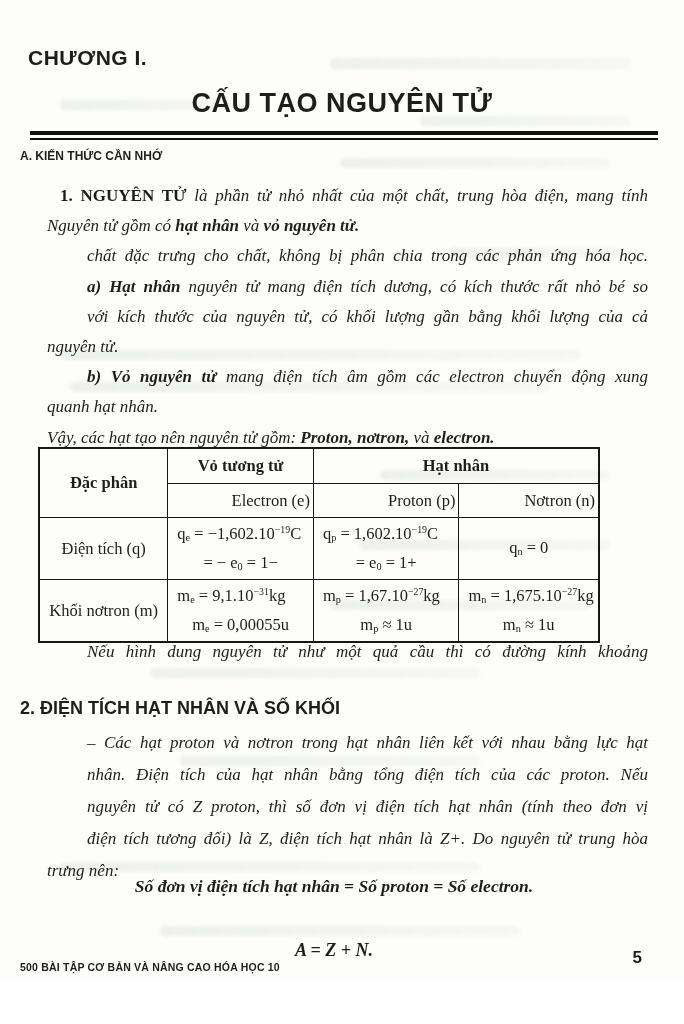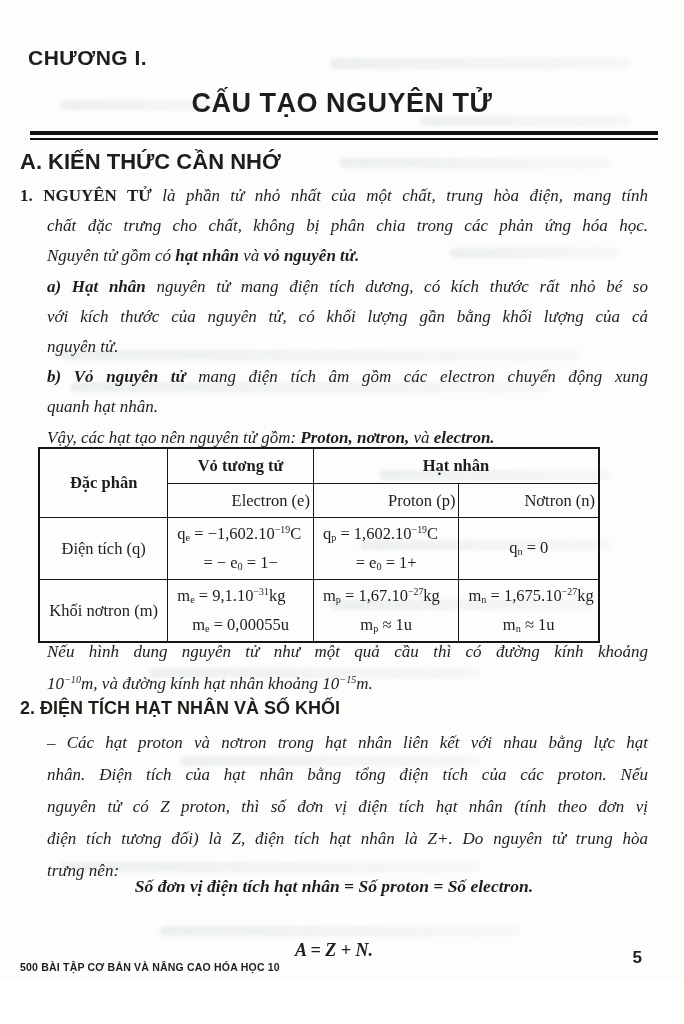"A. KIẾN THỨC CẦN NHỚ" .sec-a { font-size: 22px -> 12px }
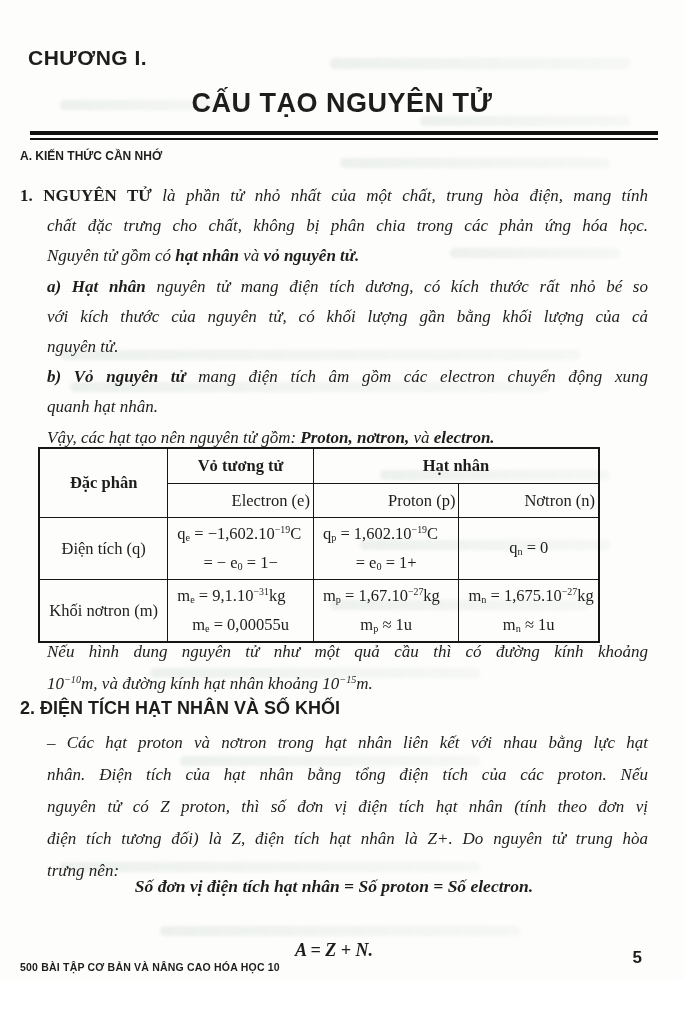"1. NGUYÊN TỬ là phần" .jst { margin-left: none -> 40px }
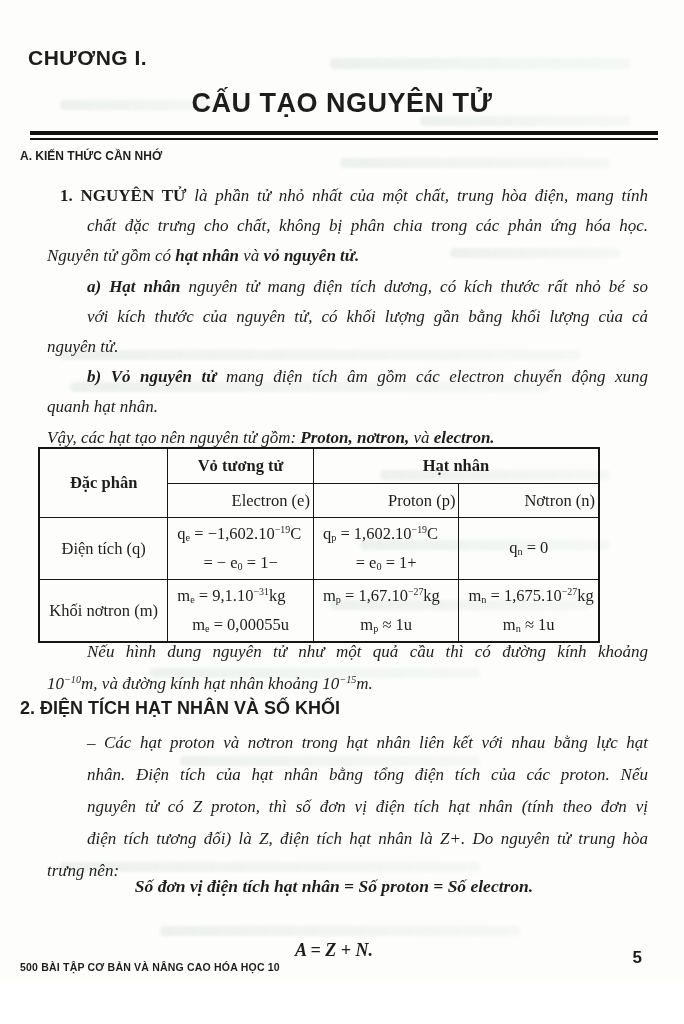"chất đặc trưng cho chất," div.ln { order: before "Nguyên tử gồm có hạt" -> after "Nguyên tử gồm có hạt" }
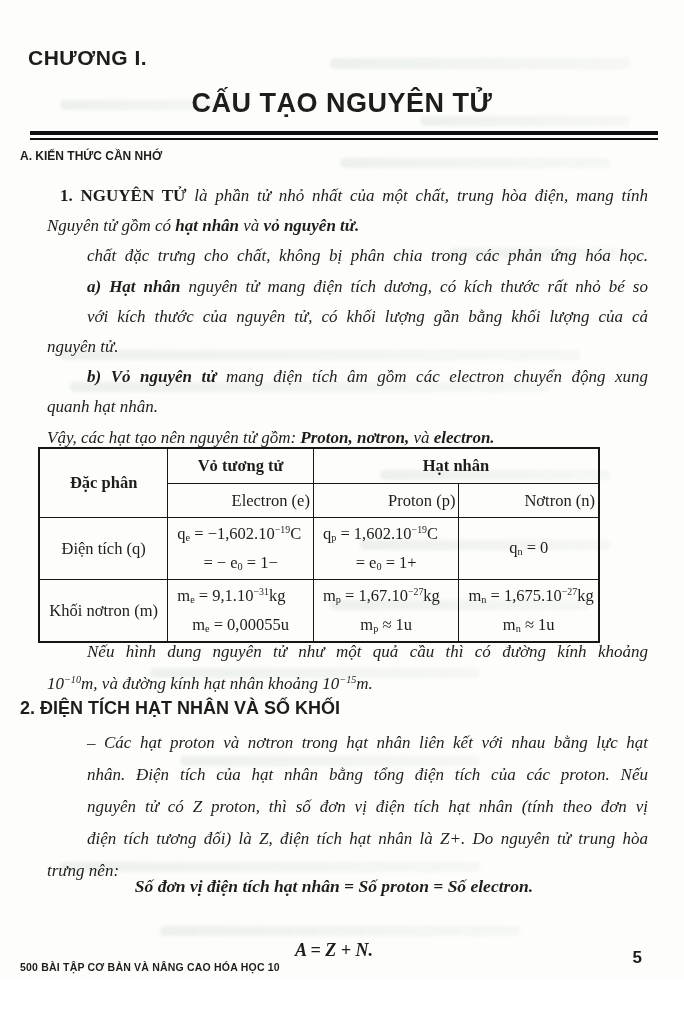"10−10m, và đường kính hạt" div.ln { html: <div><span>10</span><span>−10</span><span>m, và đường kính hạt nhân khoảng 10</span><span>−15</span><span>m.</span></div> -> none }
